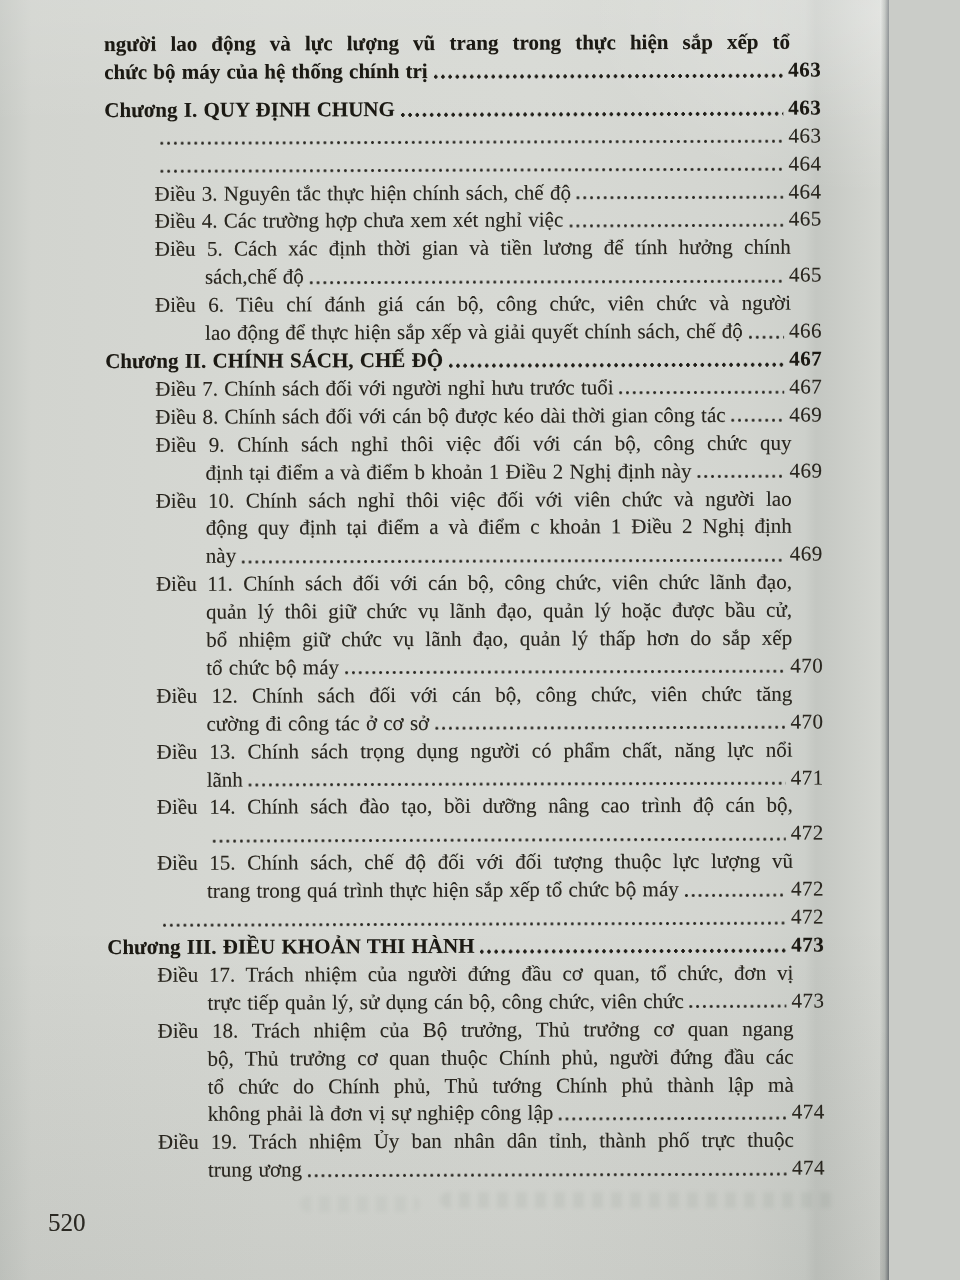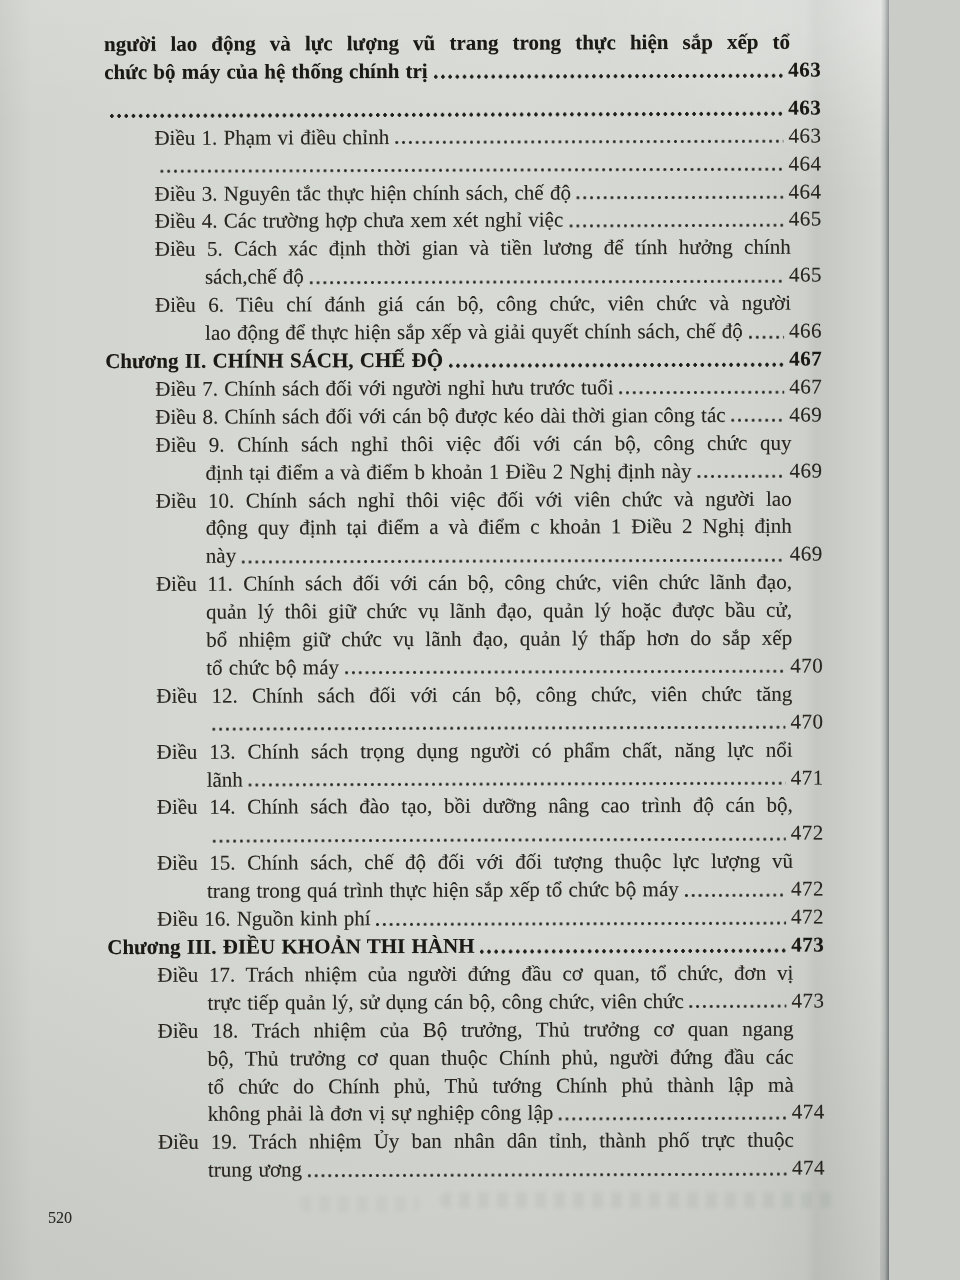"Chương I. QUY ĐỊNH CHUNG" span.txt { html: none -> <span>Chương I. QUY ĐỊNH CHUNG</span> }
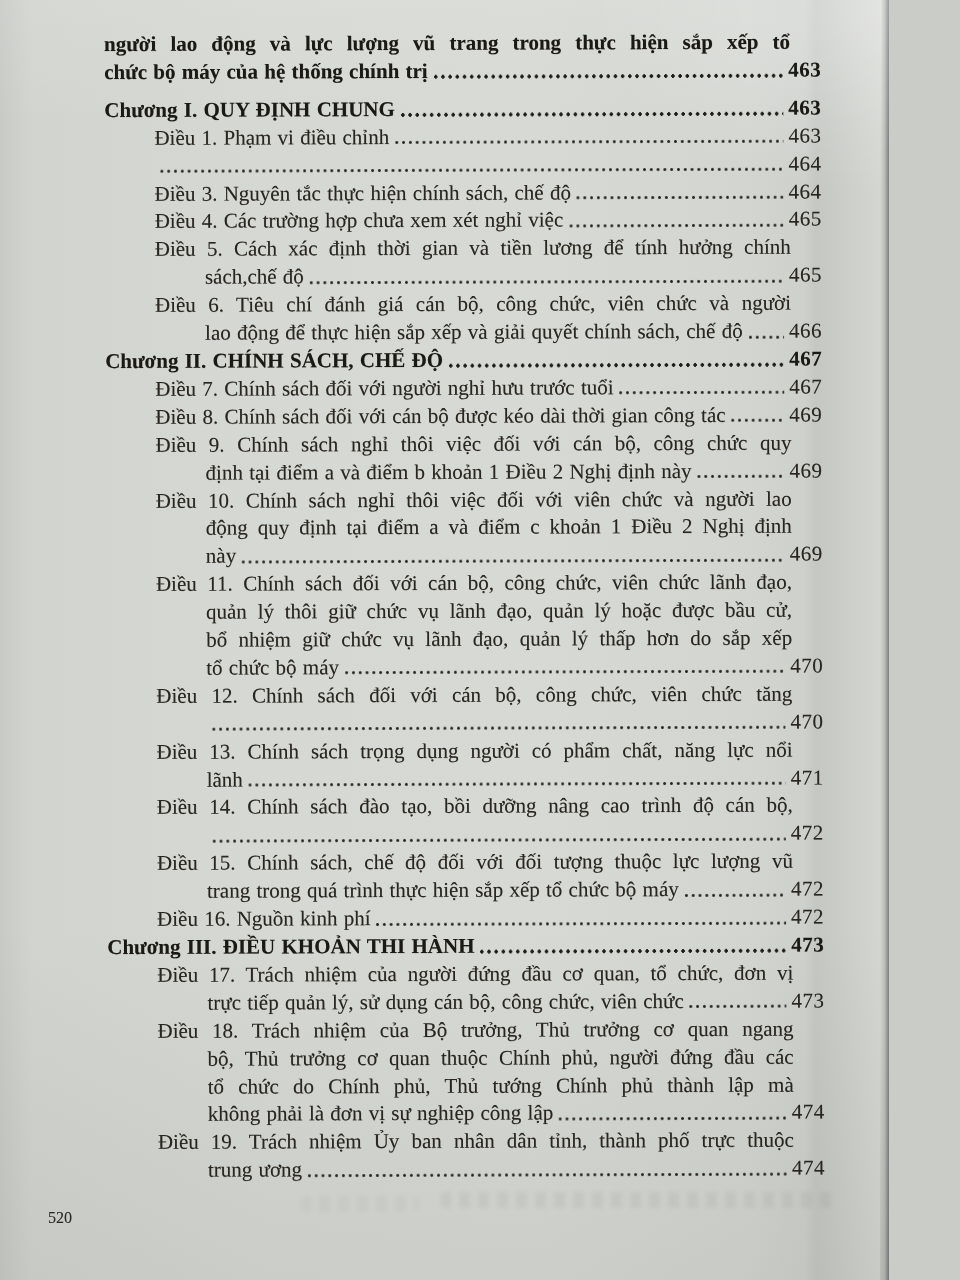"Điều 1. Phạm vi điều" span.txt { html: <span>Điều 1. Phạm vi điều chỉnh</span> -> none }
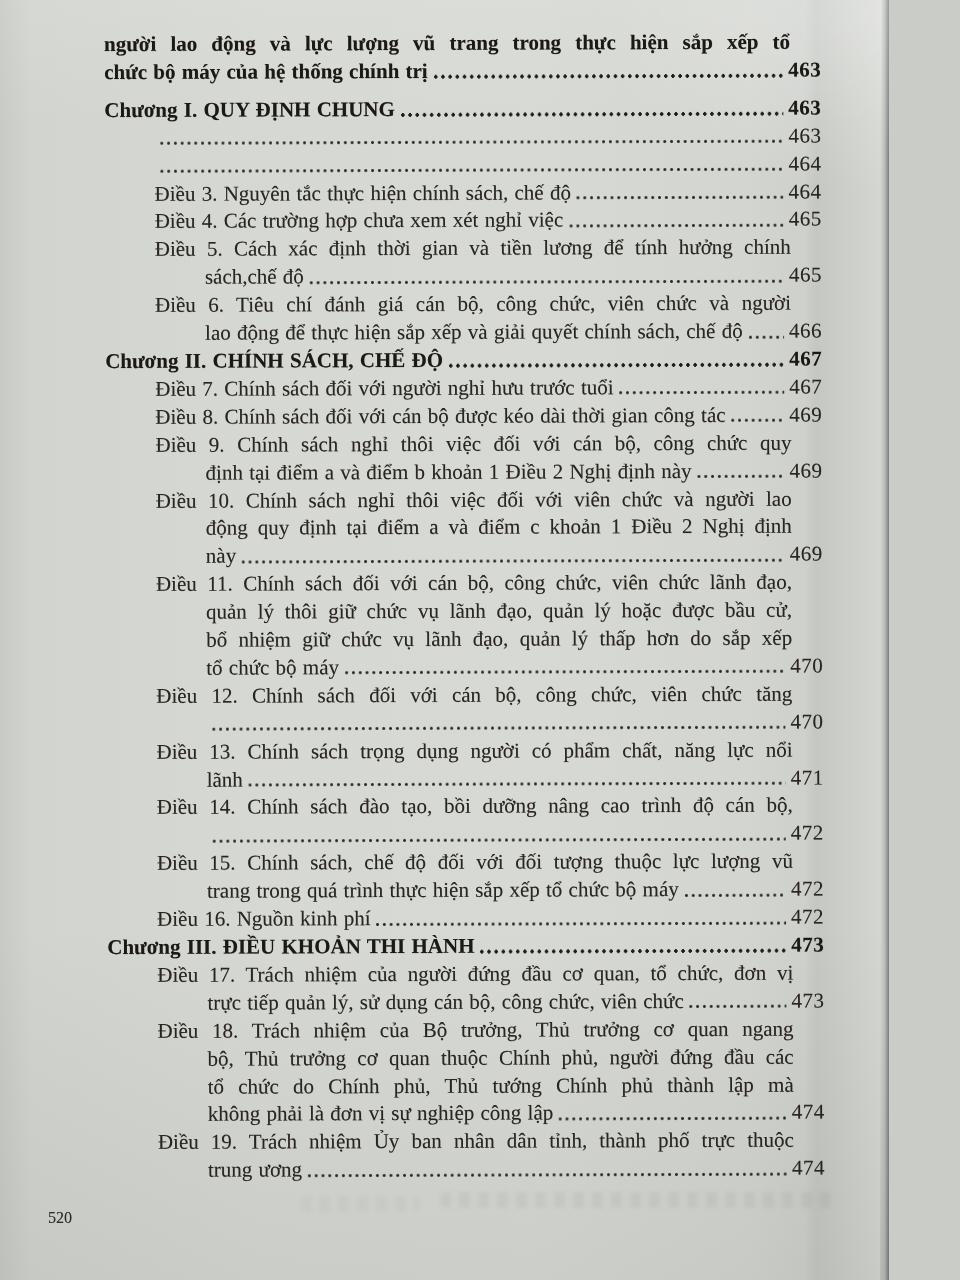"cường đi công tác ở" span.txt { html: none -> <span>cường đi công tác ở cơ sở</span> }
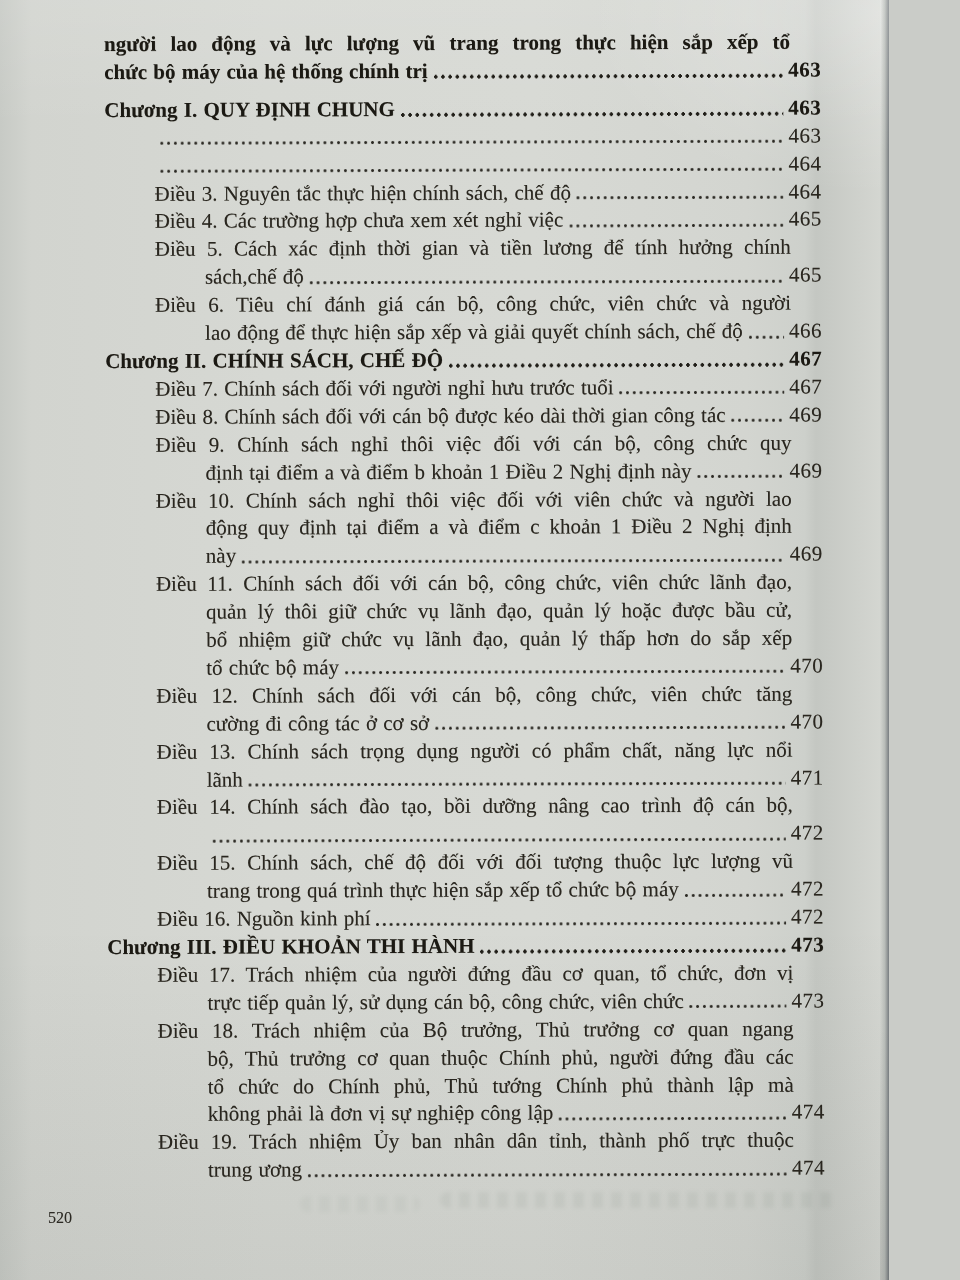"Điều 16. Nguồn kinh phí" span.txt { html: <span>Điều 16. Nguồn kinh phí</span> -> none }
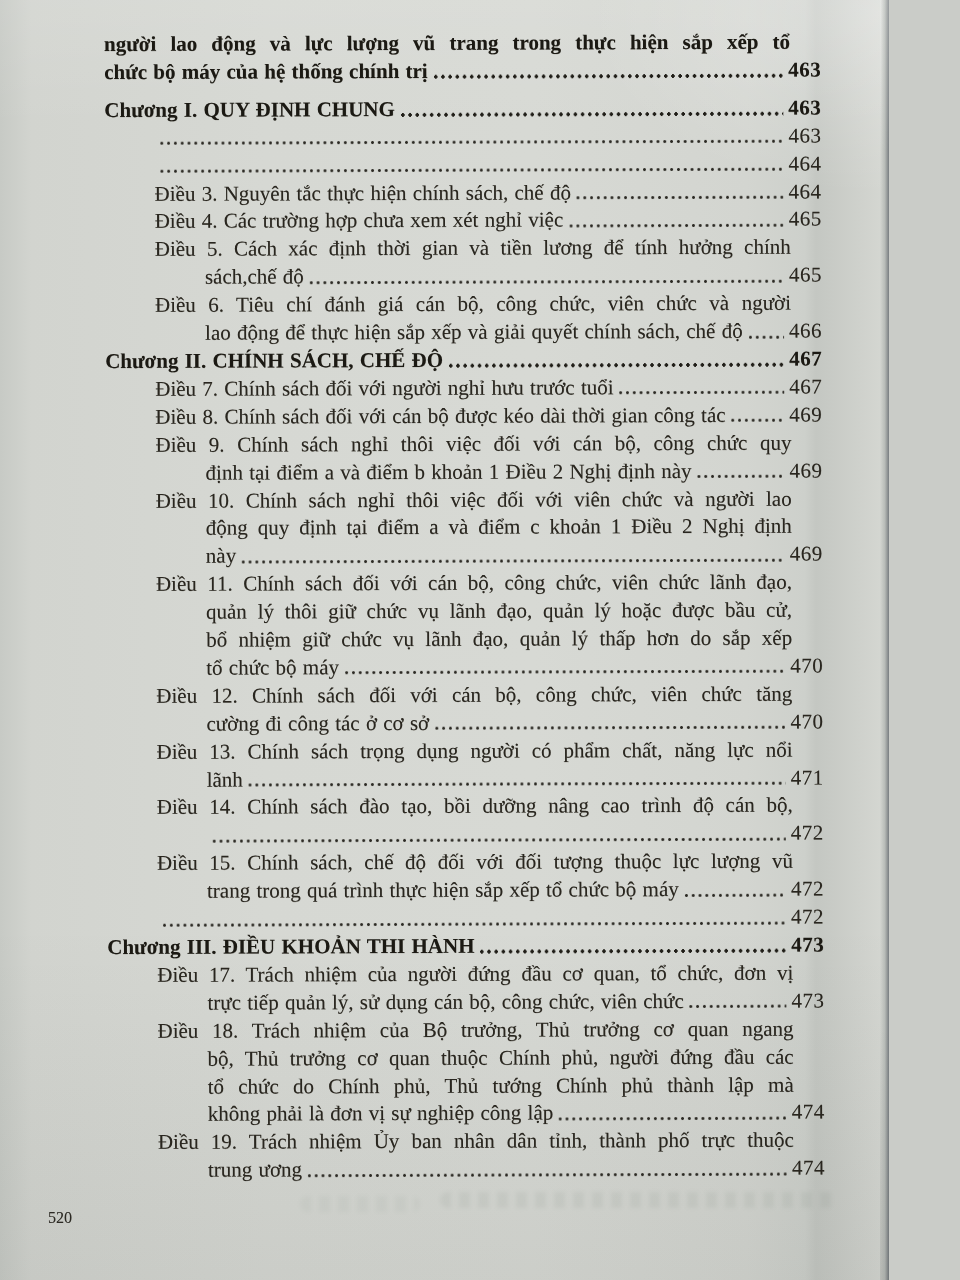"520" .folio { font-size: 16px -> 25px }
